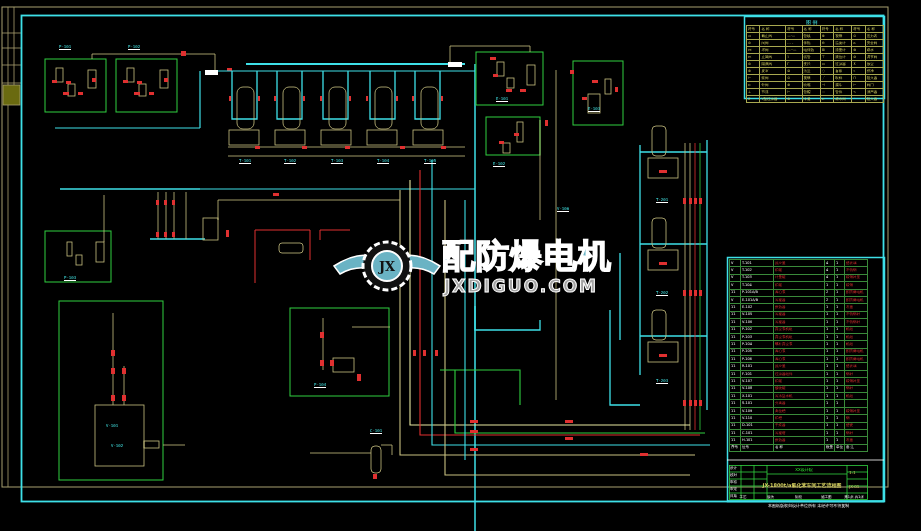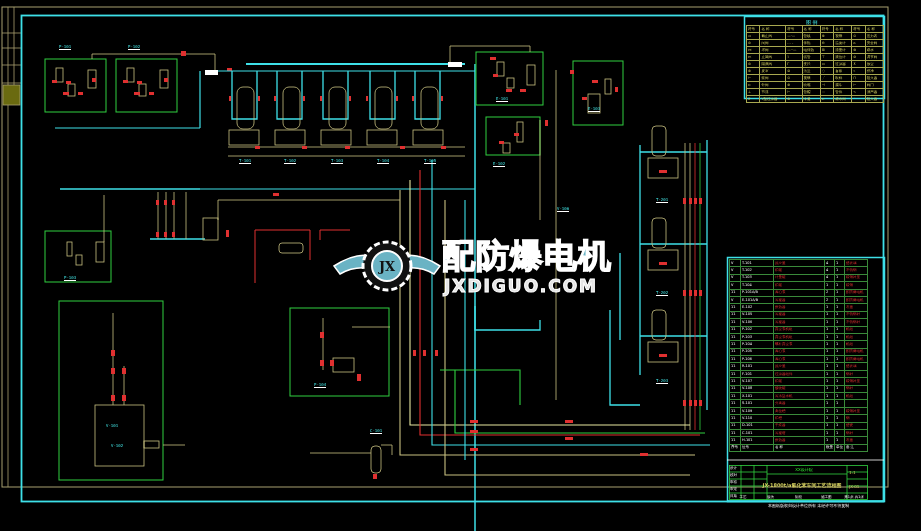"JXDIGUO.COM" .wm-en { color: #e5e5e5 -> #a3a3a3 }
